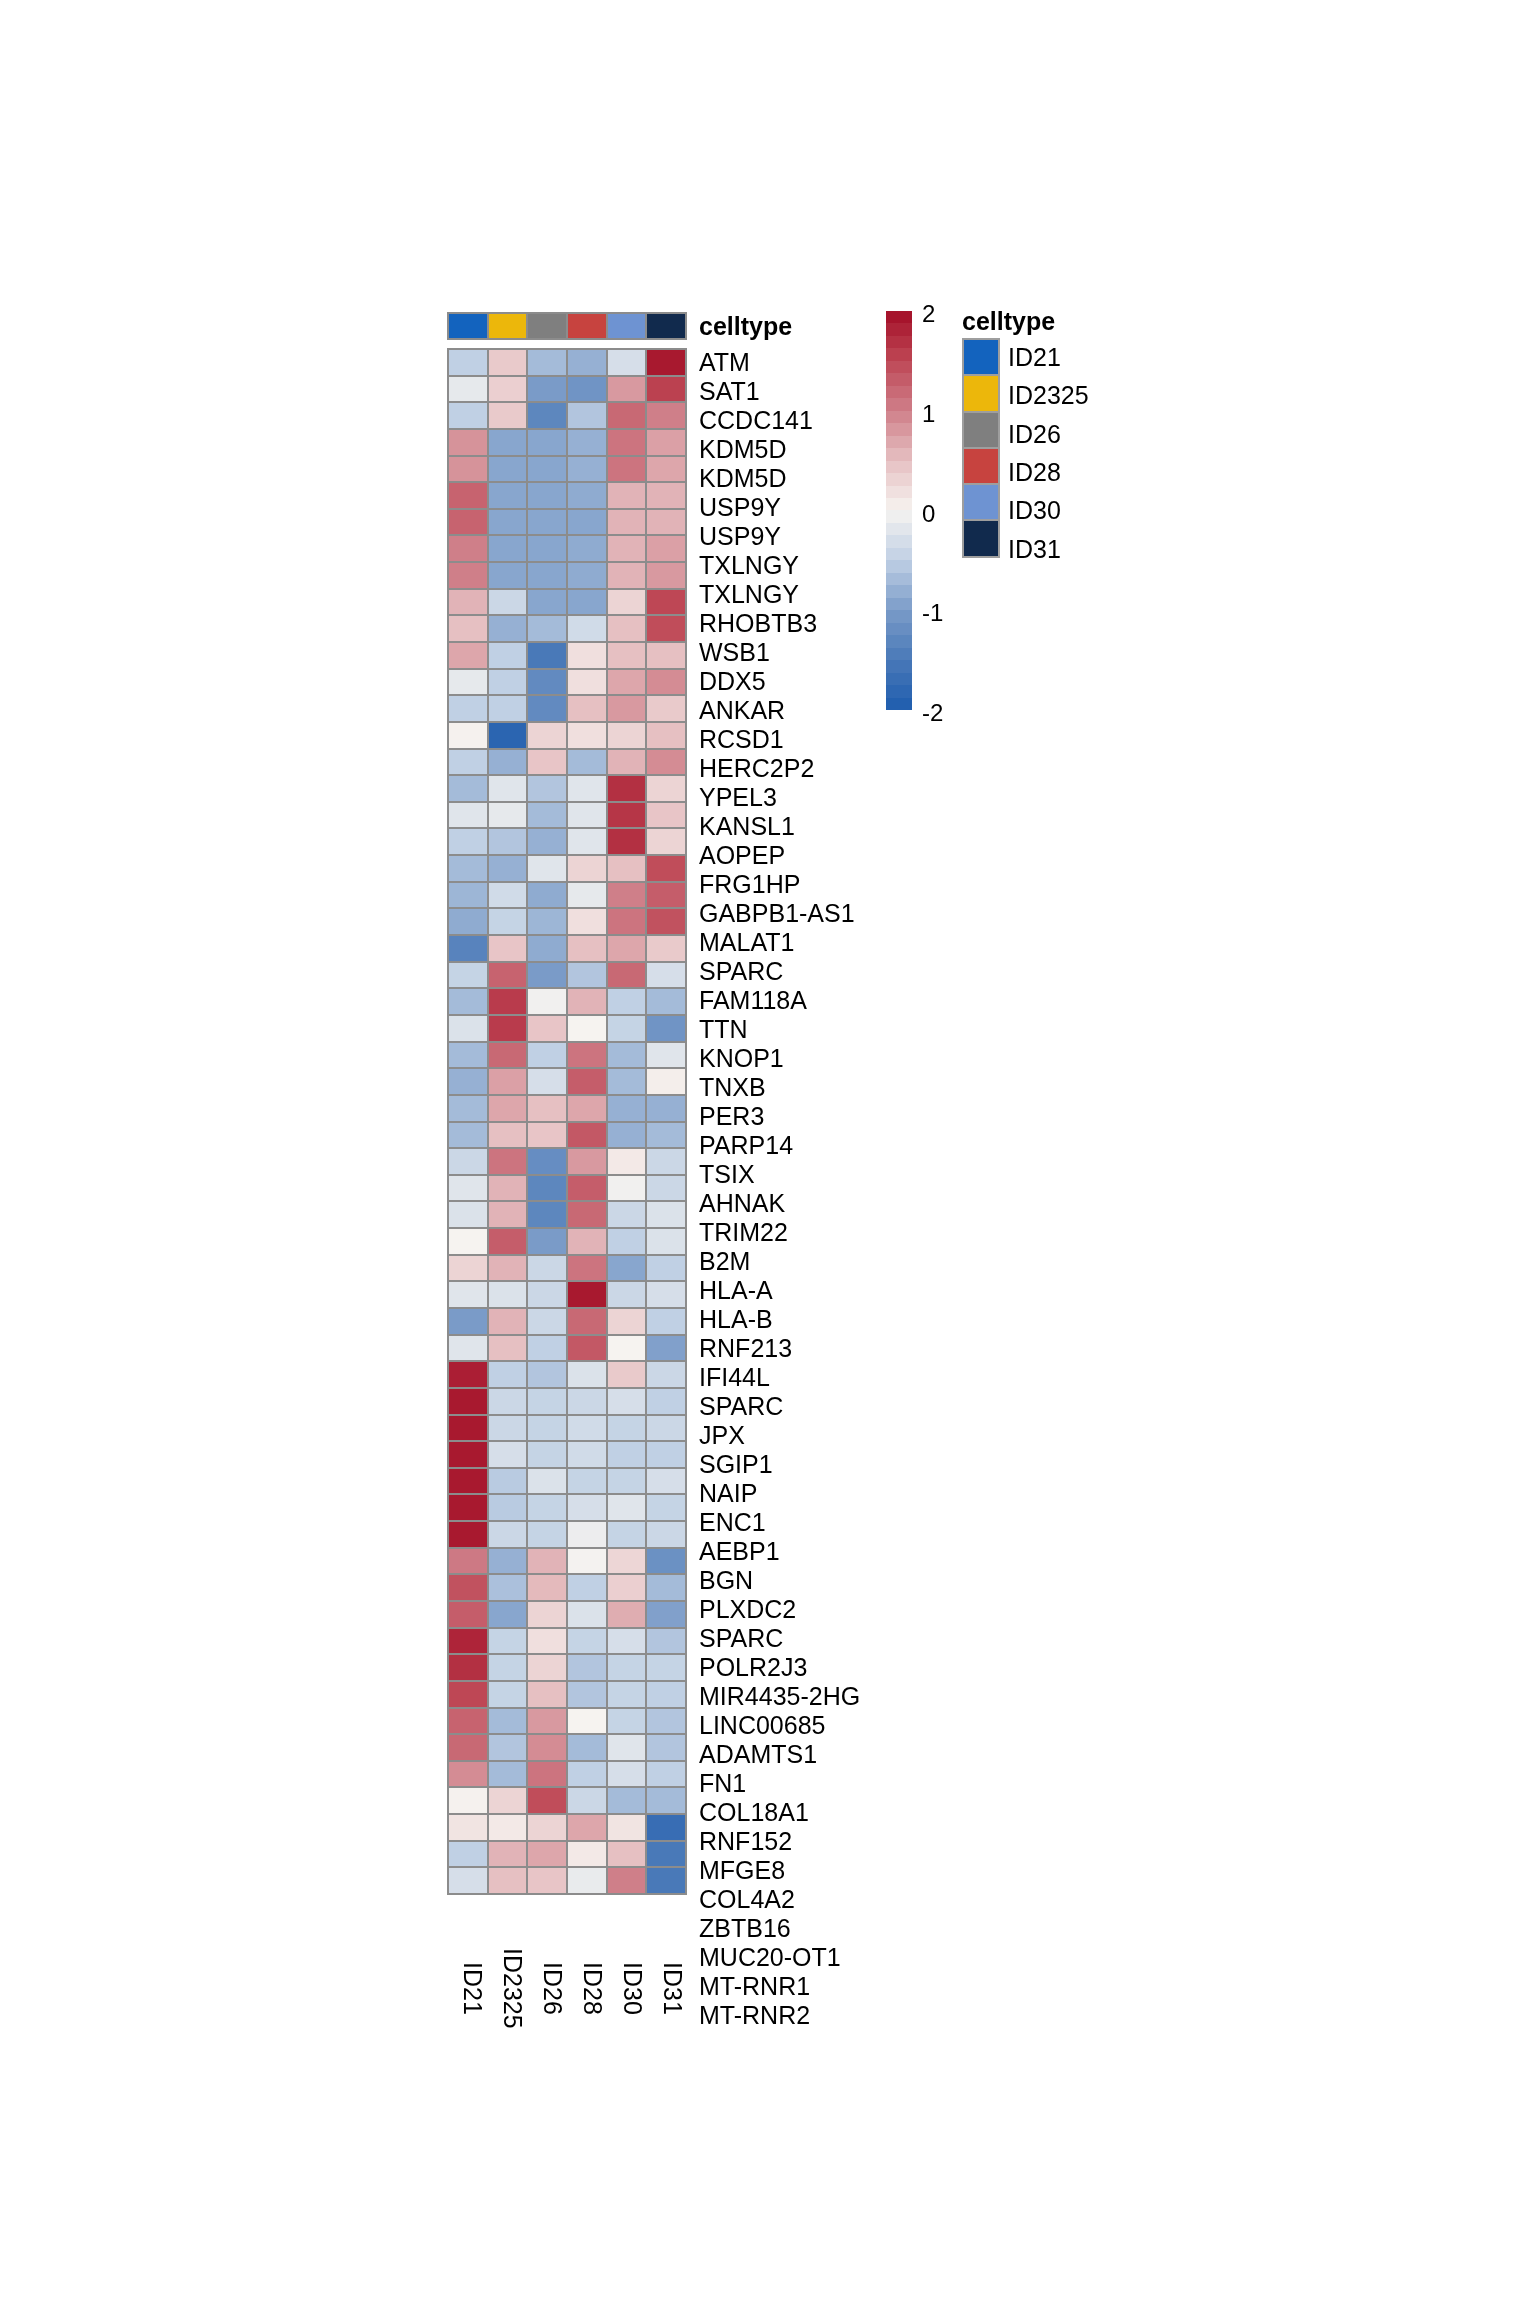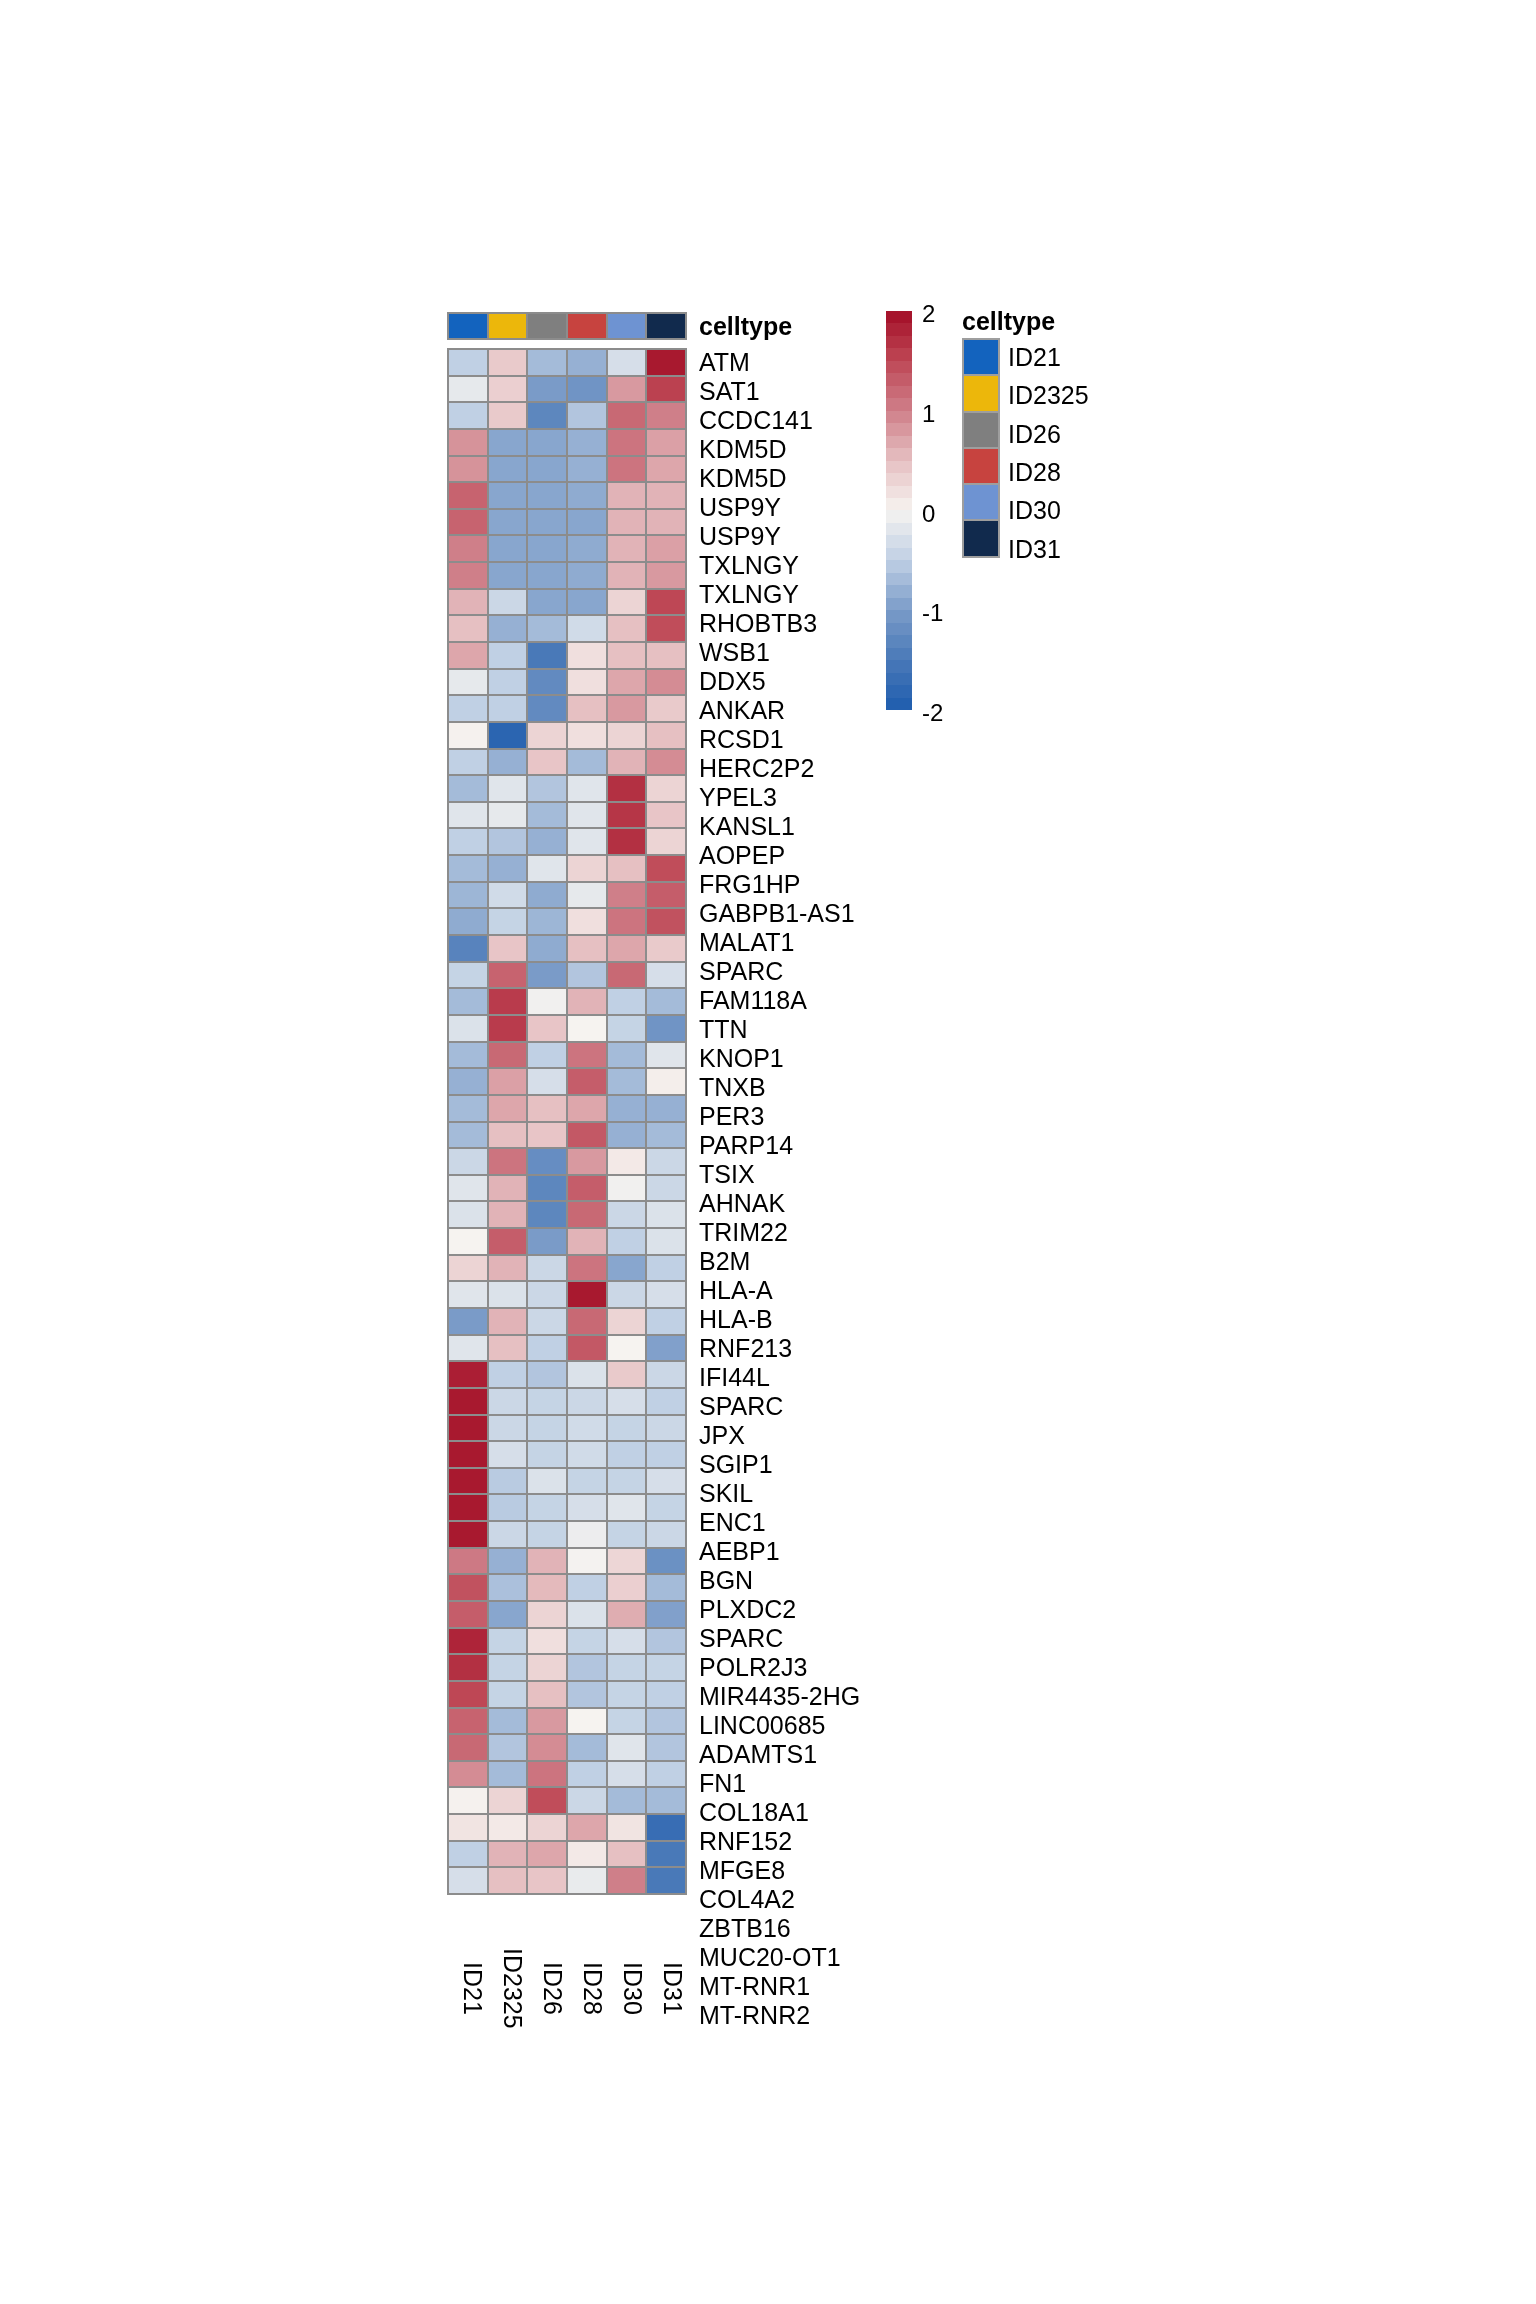"SKIL" div.row-label { text: SKIL -> NAIP }
